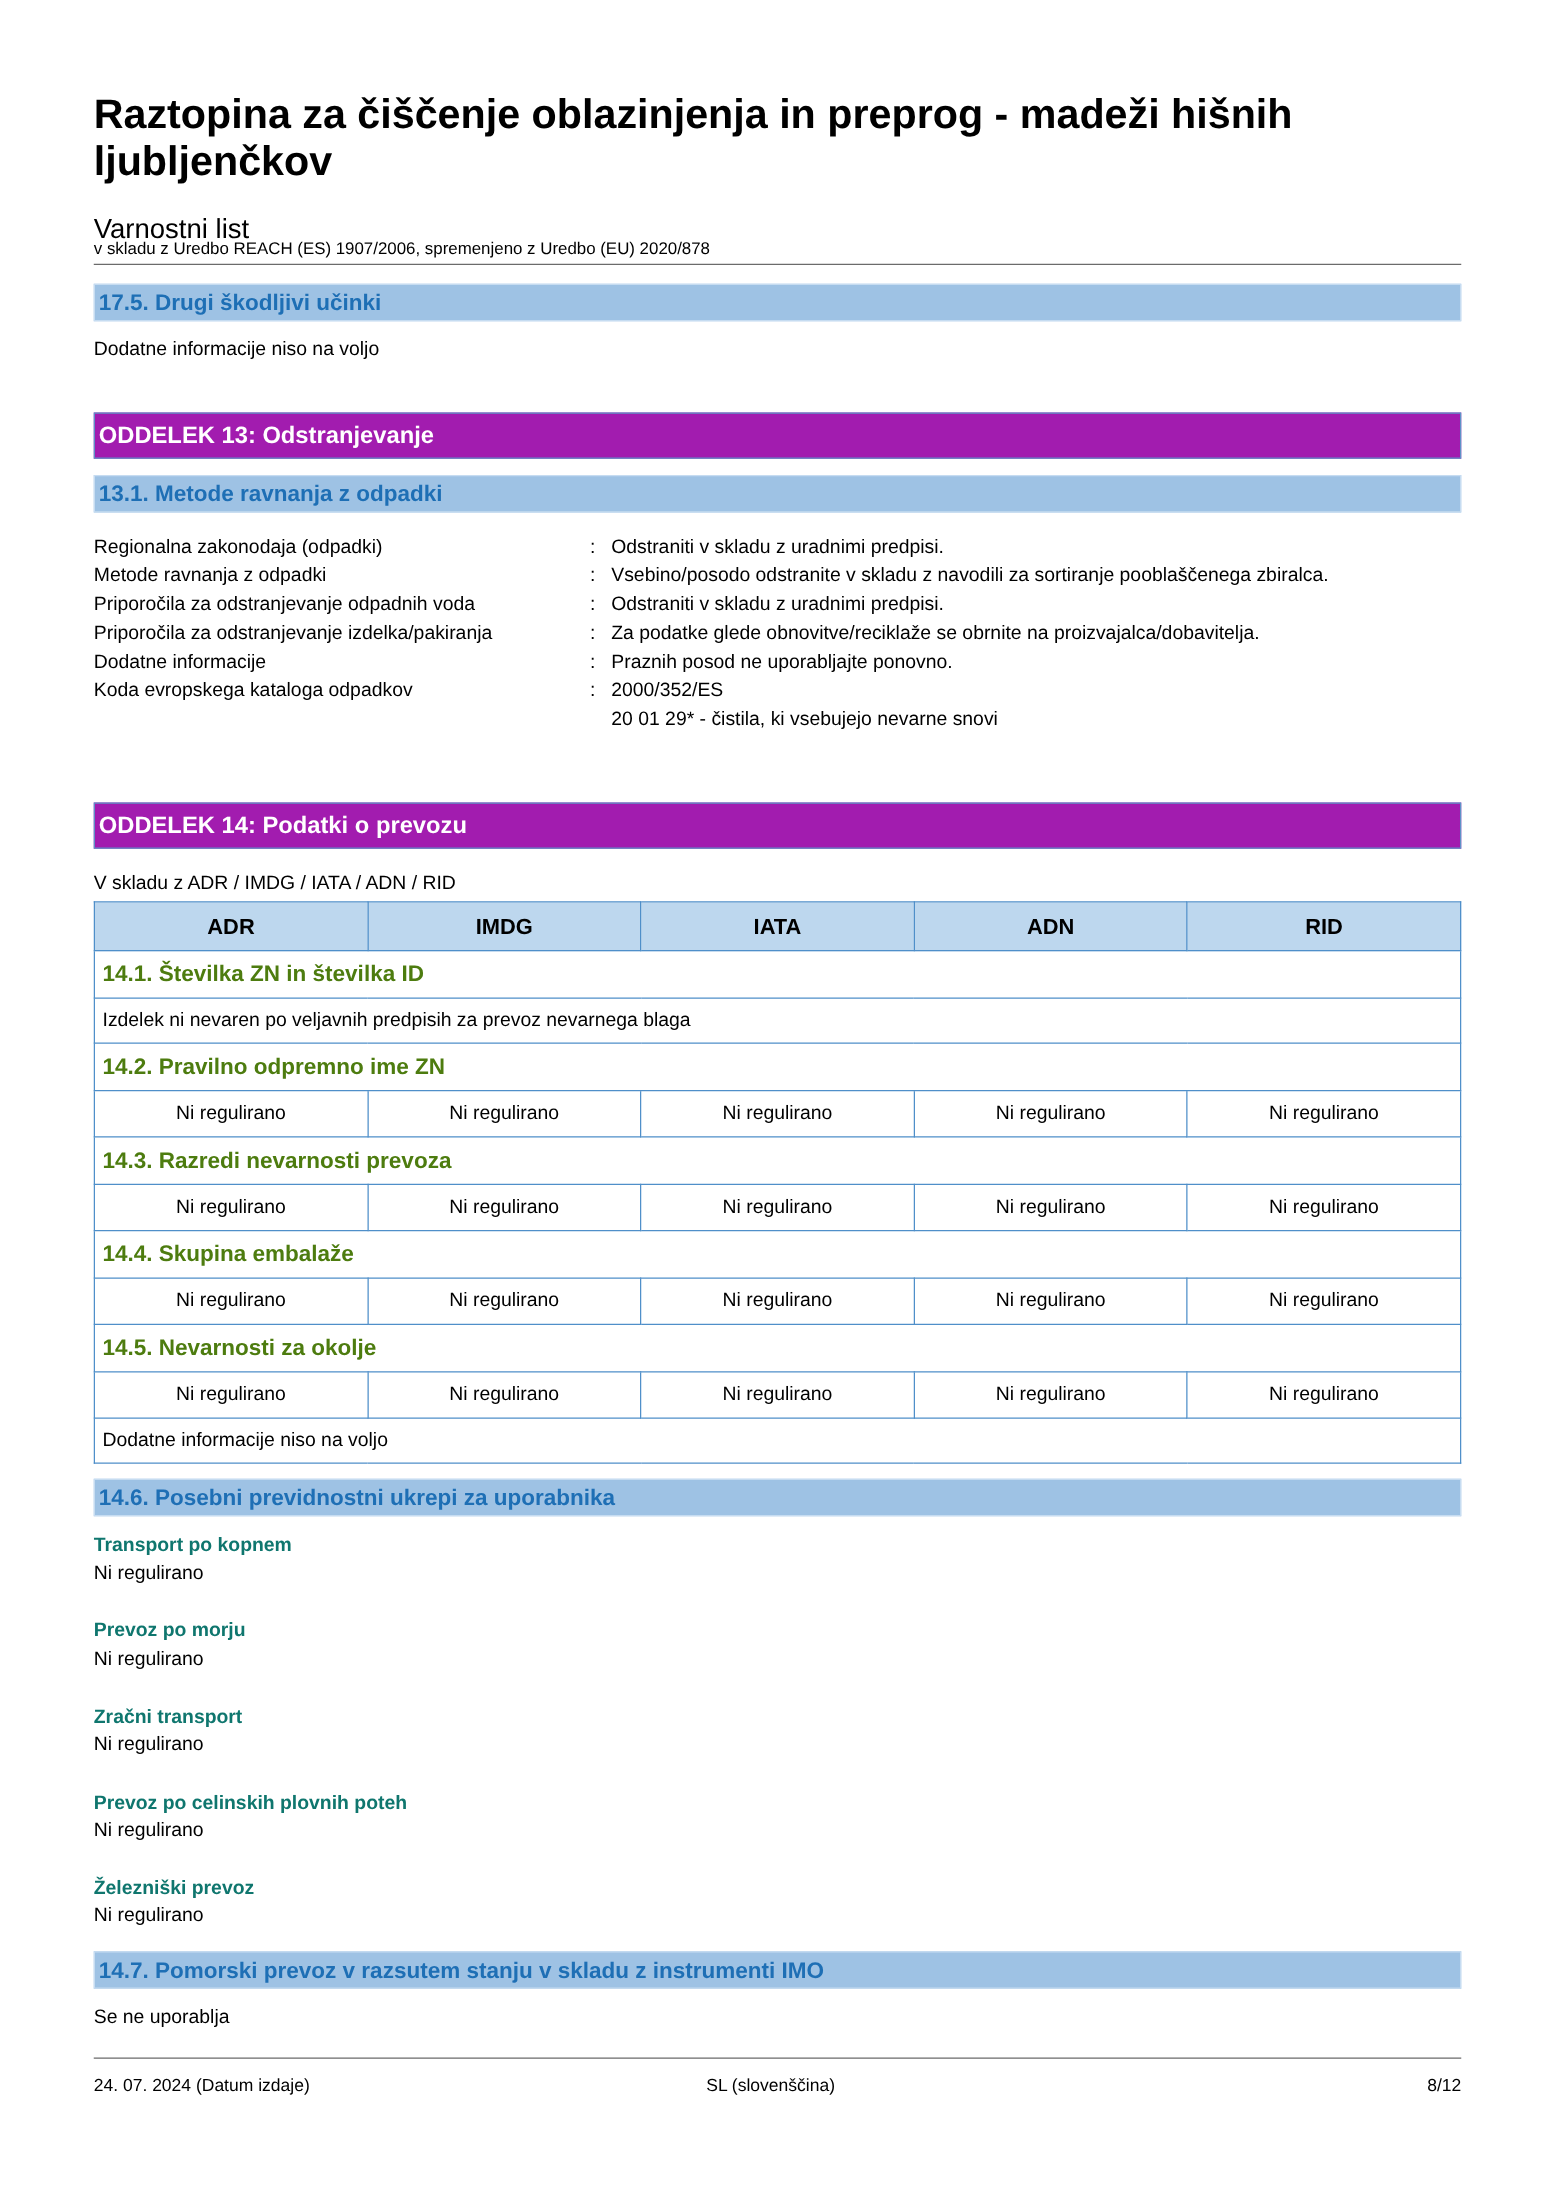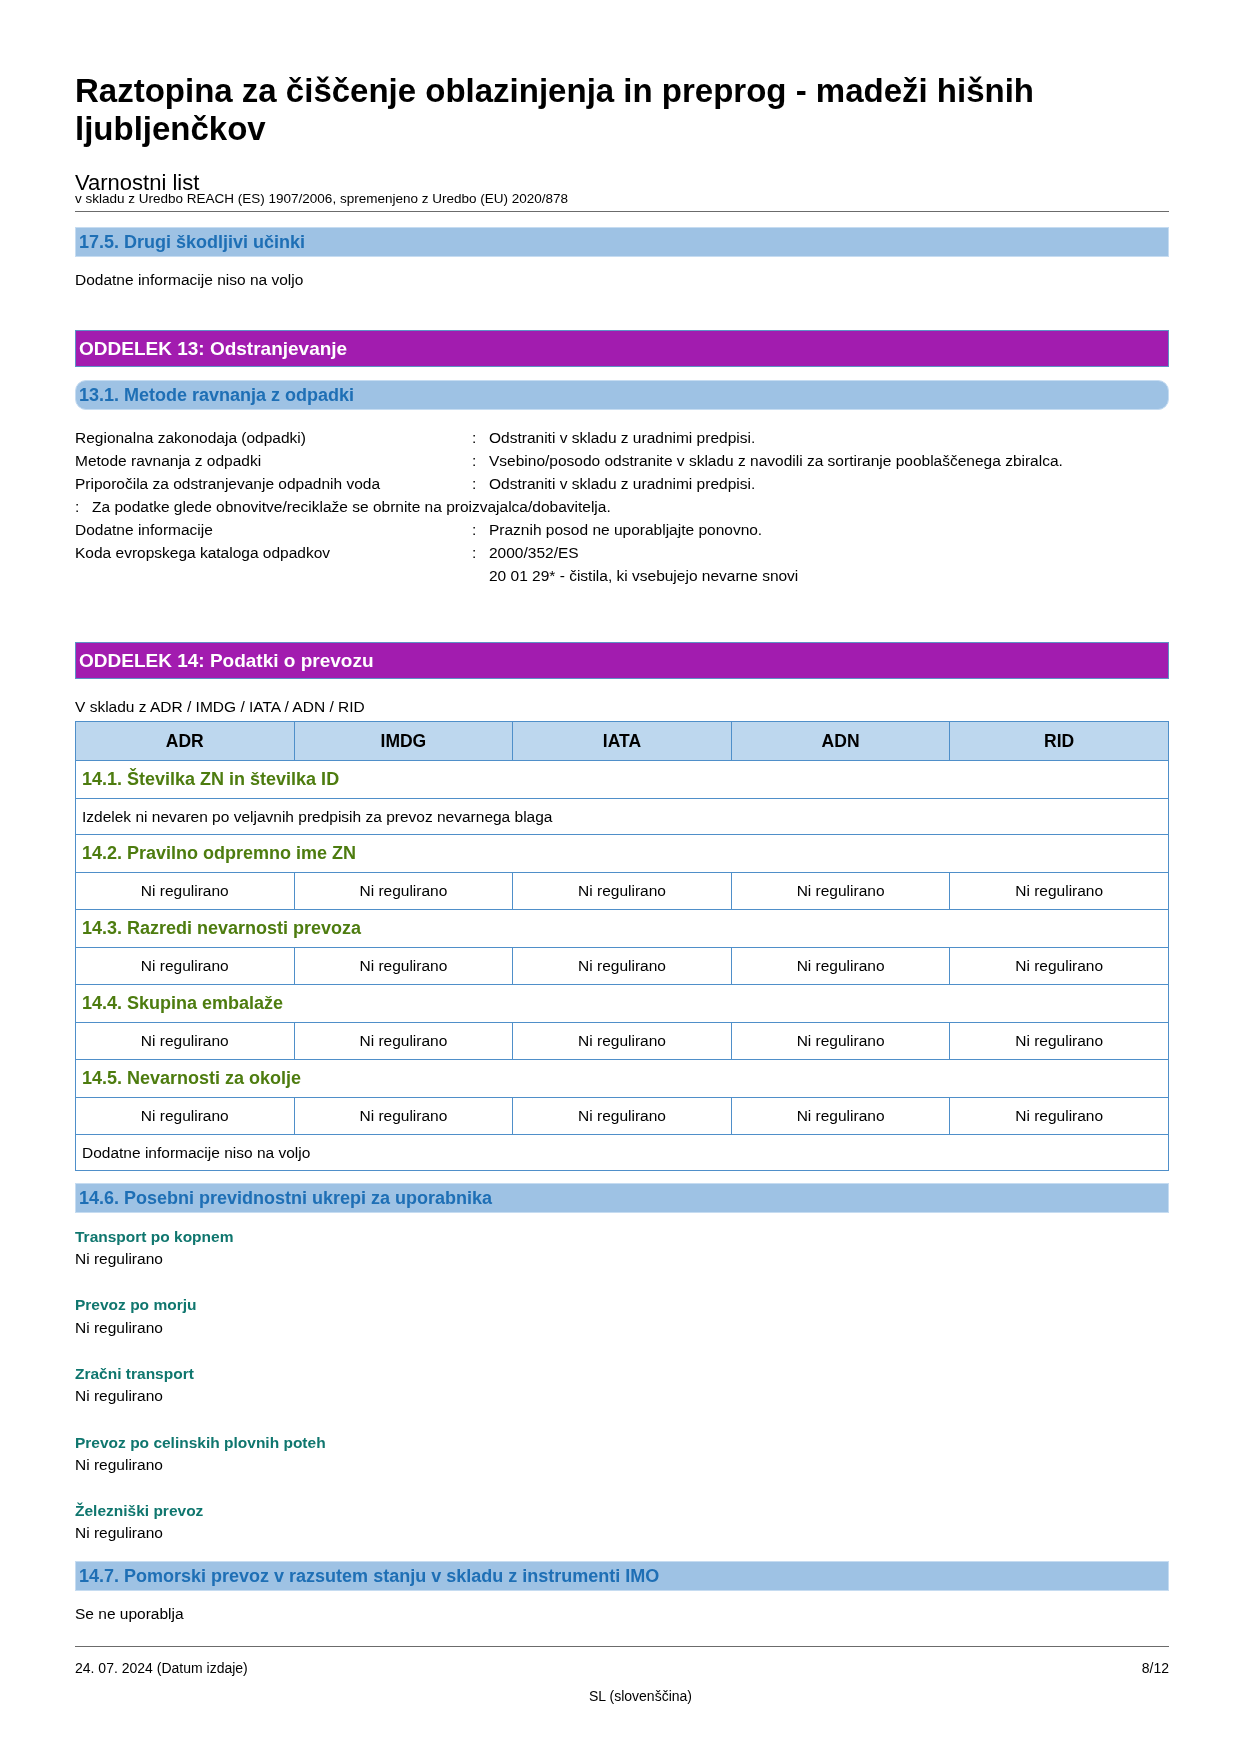"13.1. Metode ravnanja z odpadki" div.bar-sub { border-radius: 11px -> none }
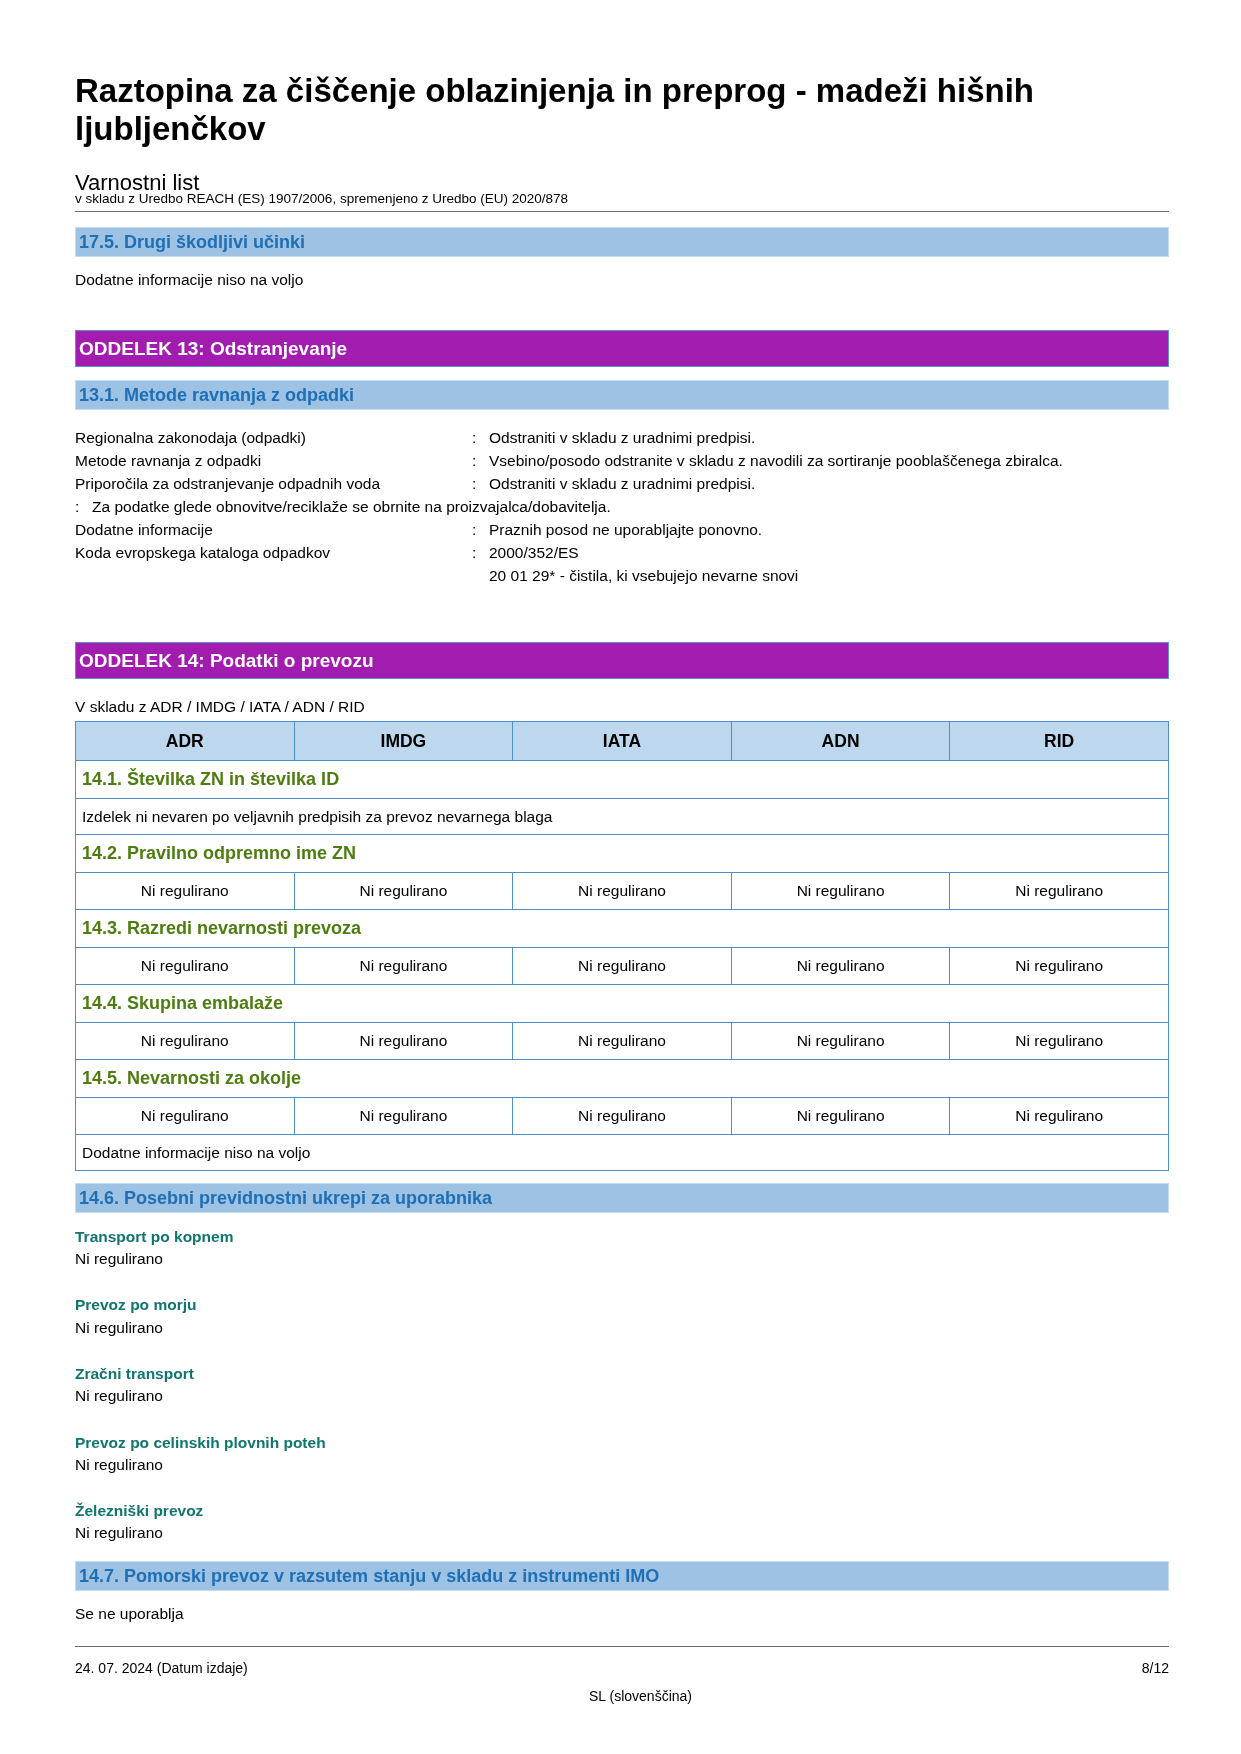"Priporočila za odstranjevanje" div.kv-key { html: none -> <div>Priporočila za odstranjevanje izdelka/pakiranja</div> }
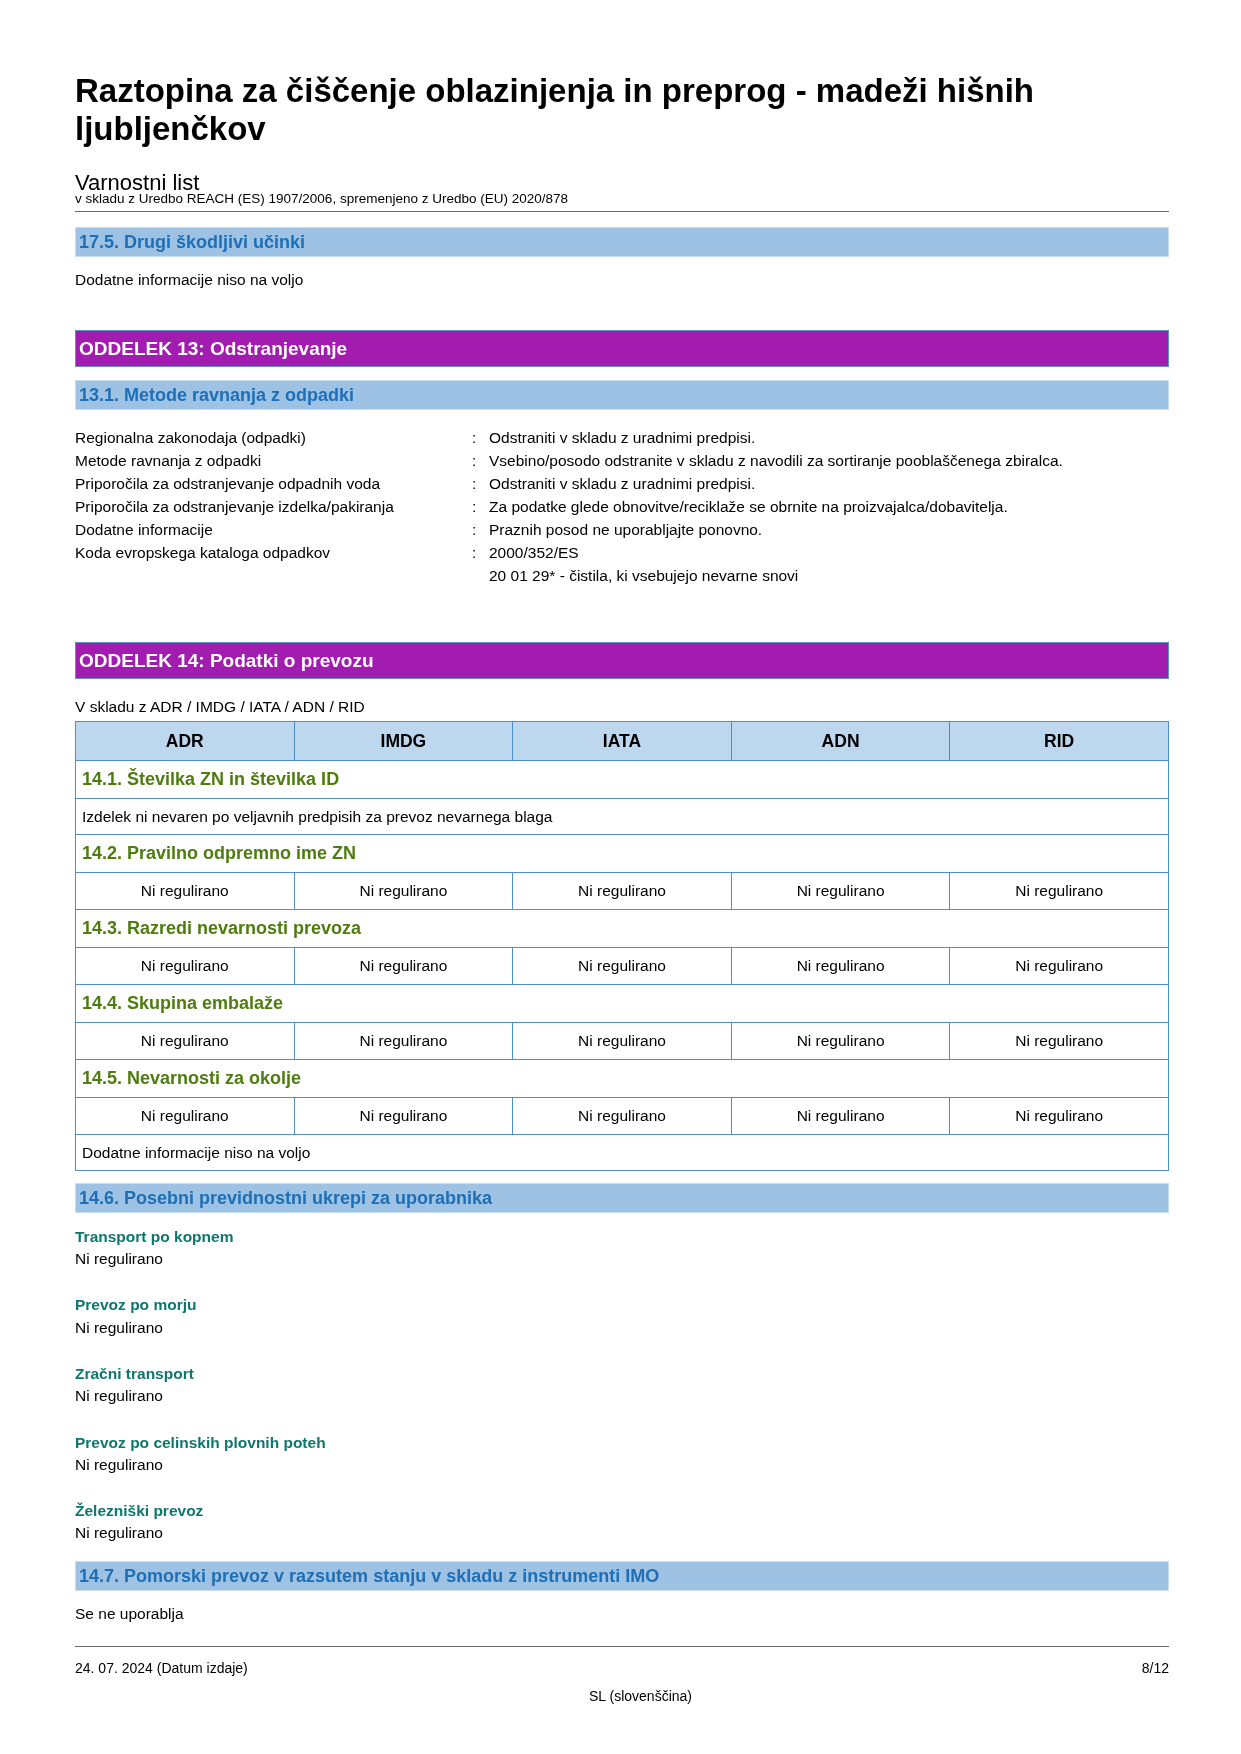"SL (slovenščina)" .f-center { left: 514px -> 490px; margin-top: 28px -> none }
